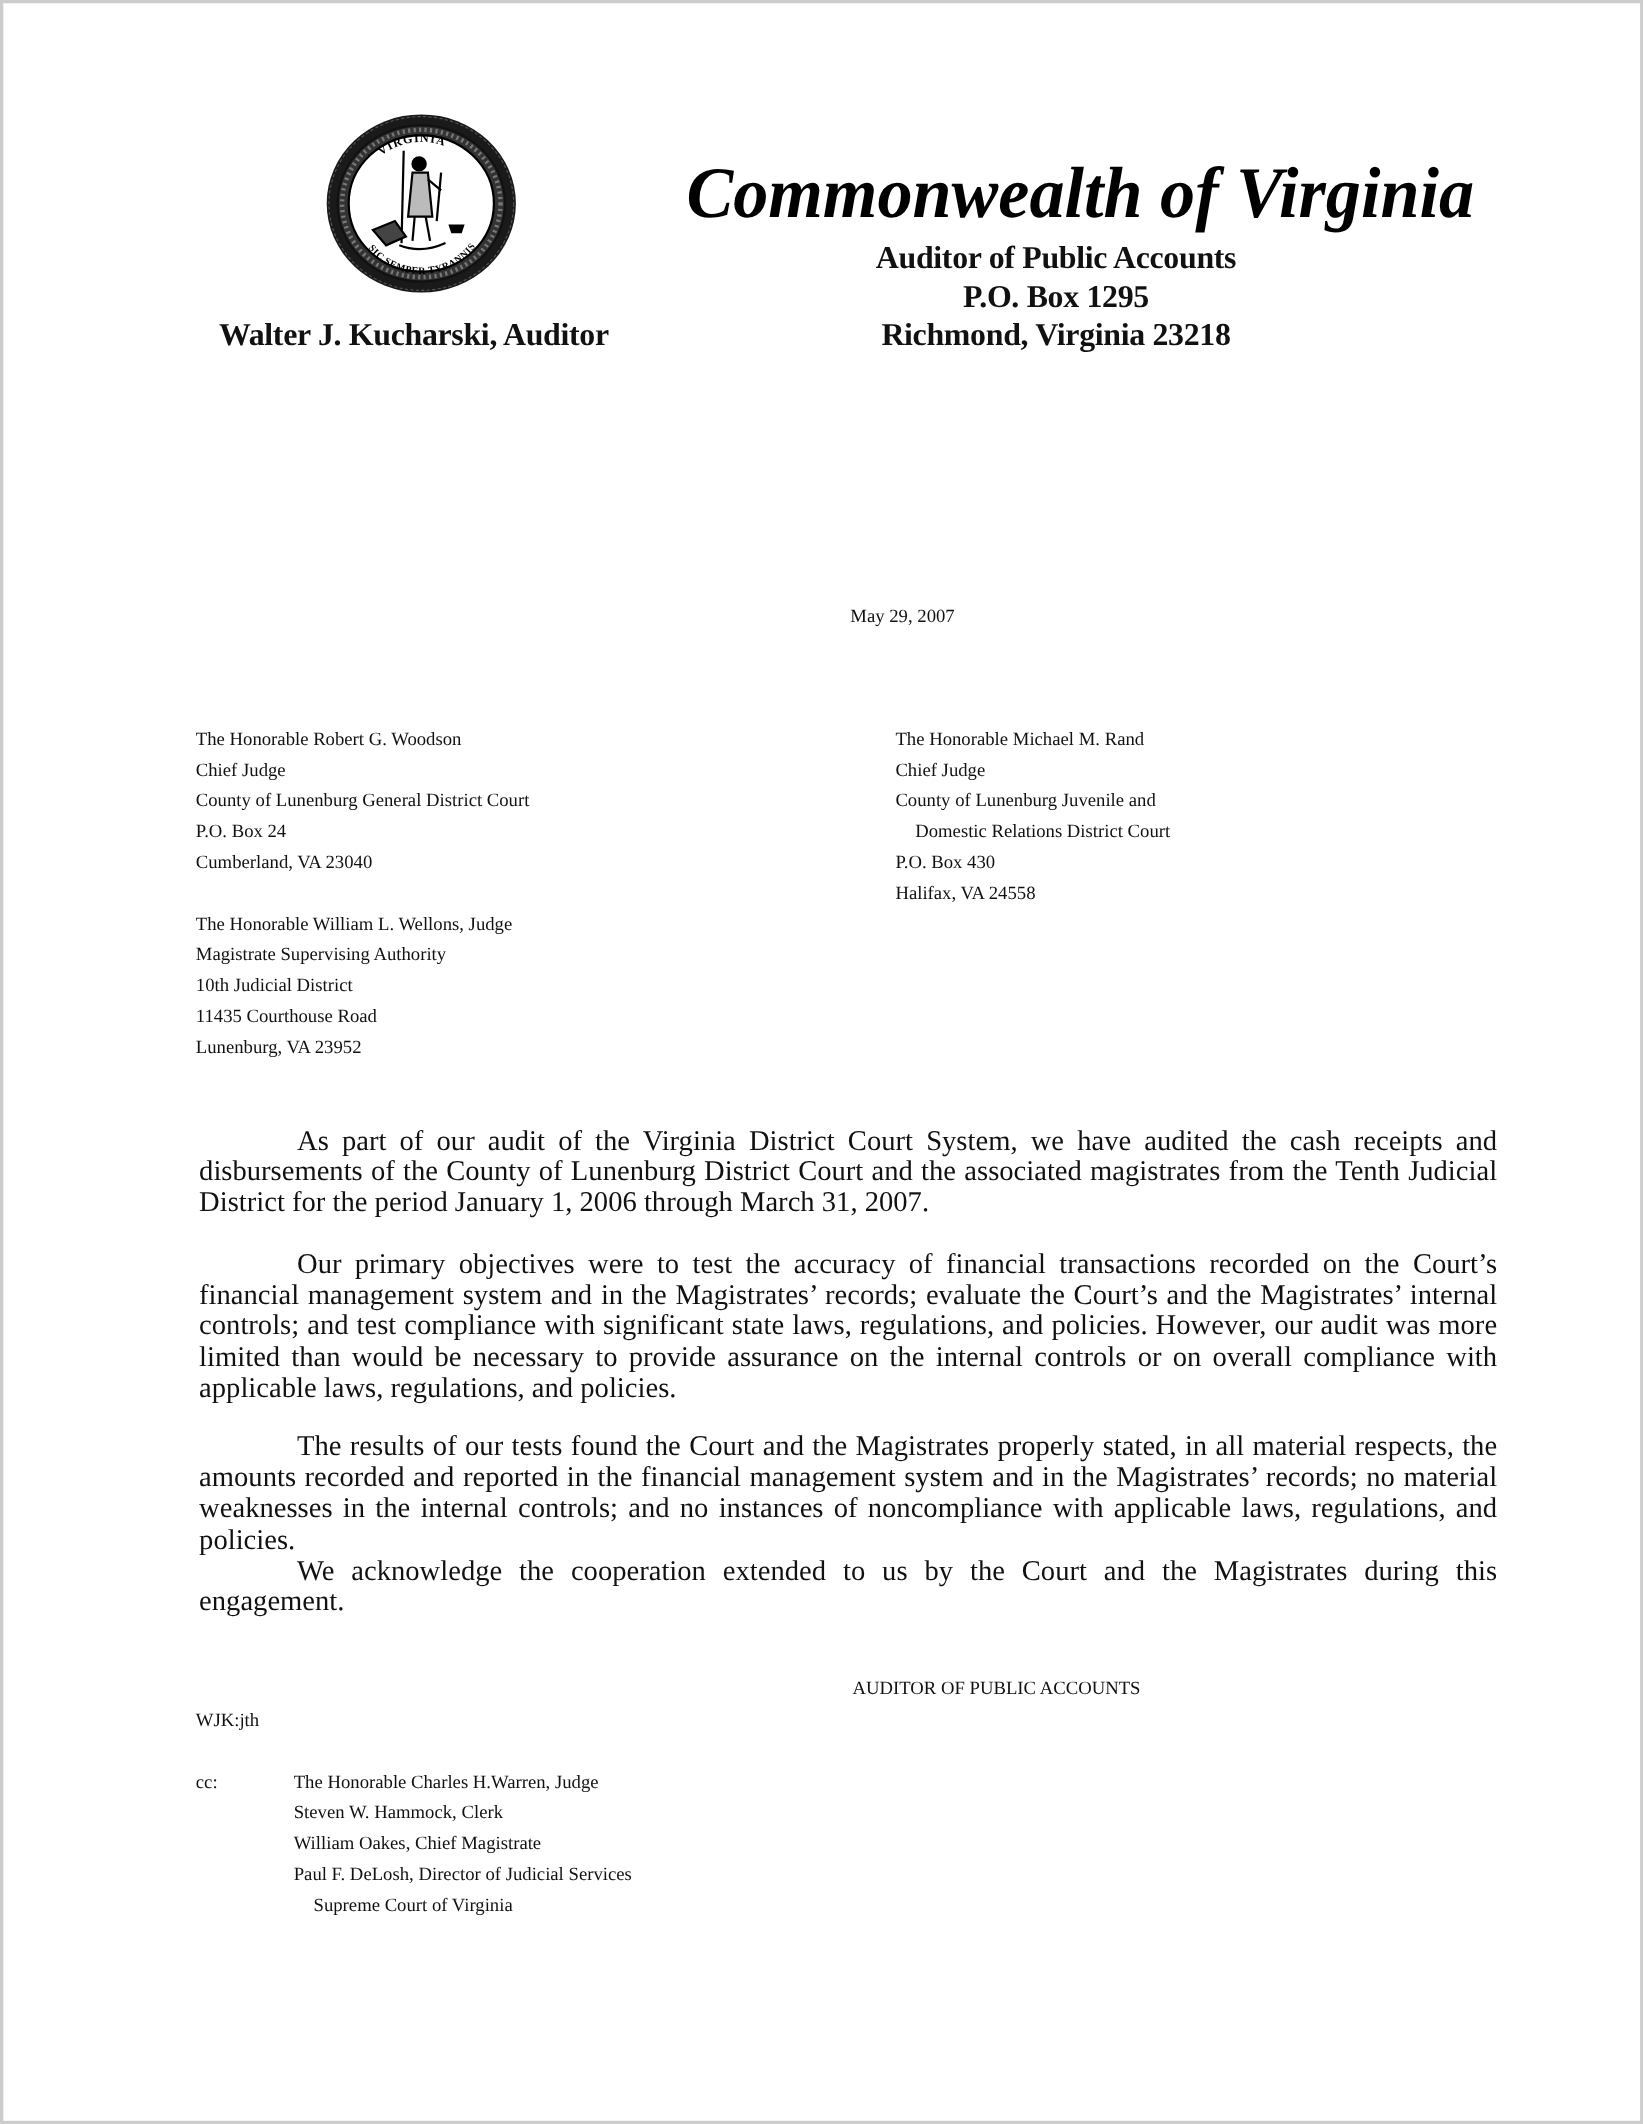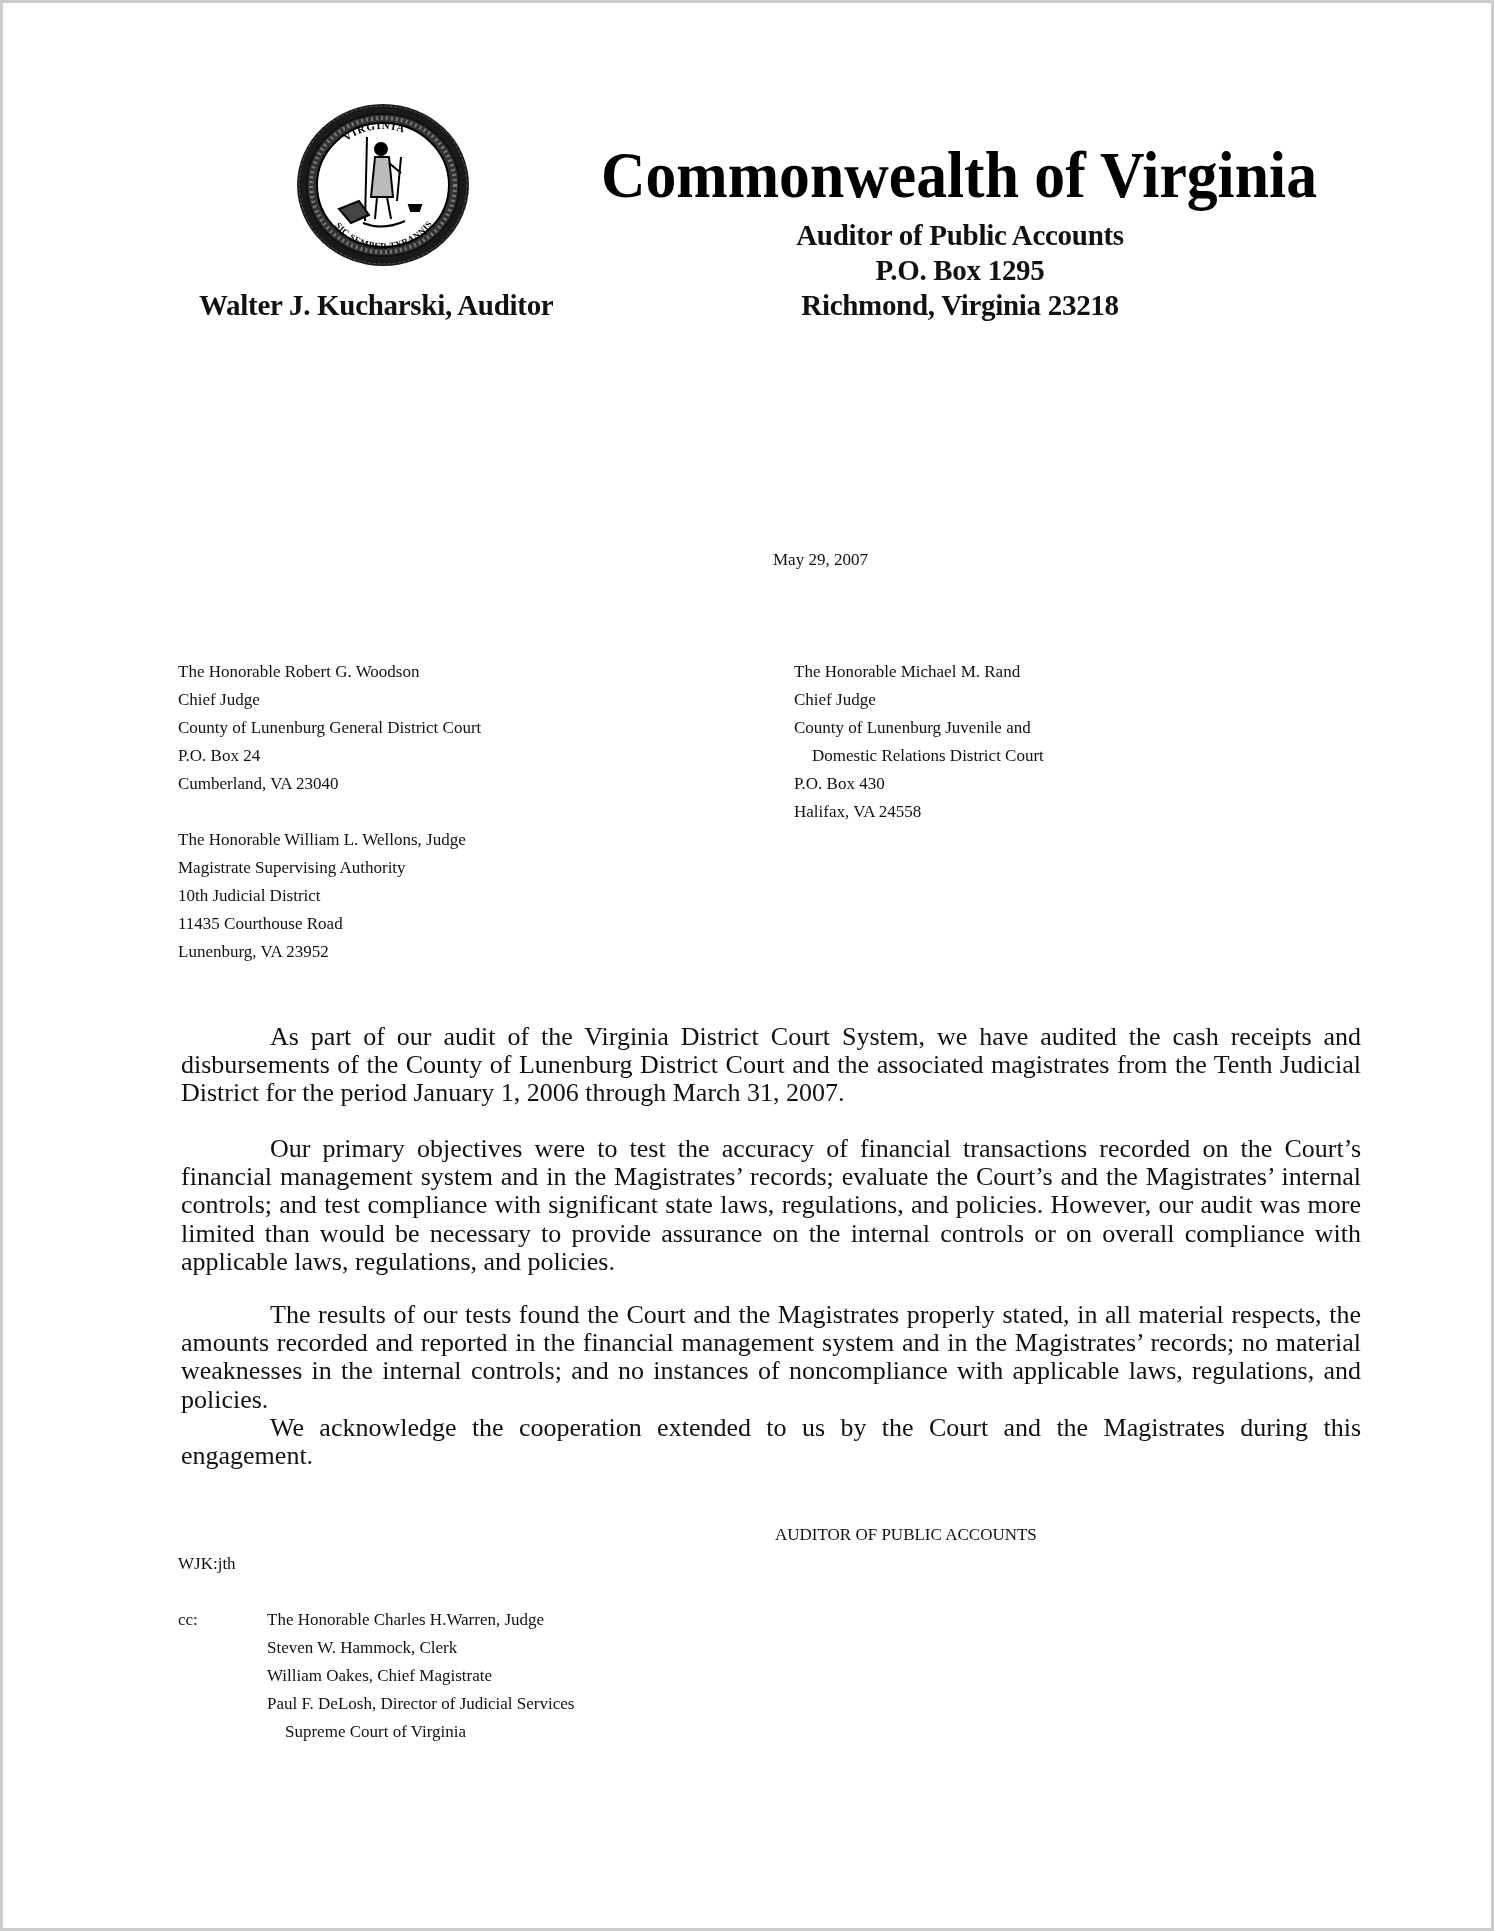"Commonwealth of Virginia" .title { font-style: none -> italic; left: 596px -> 619px }
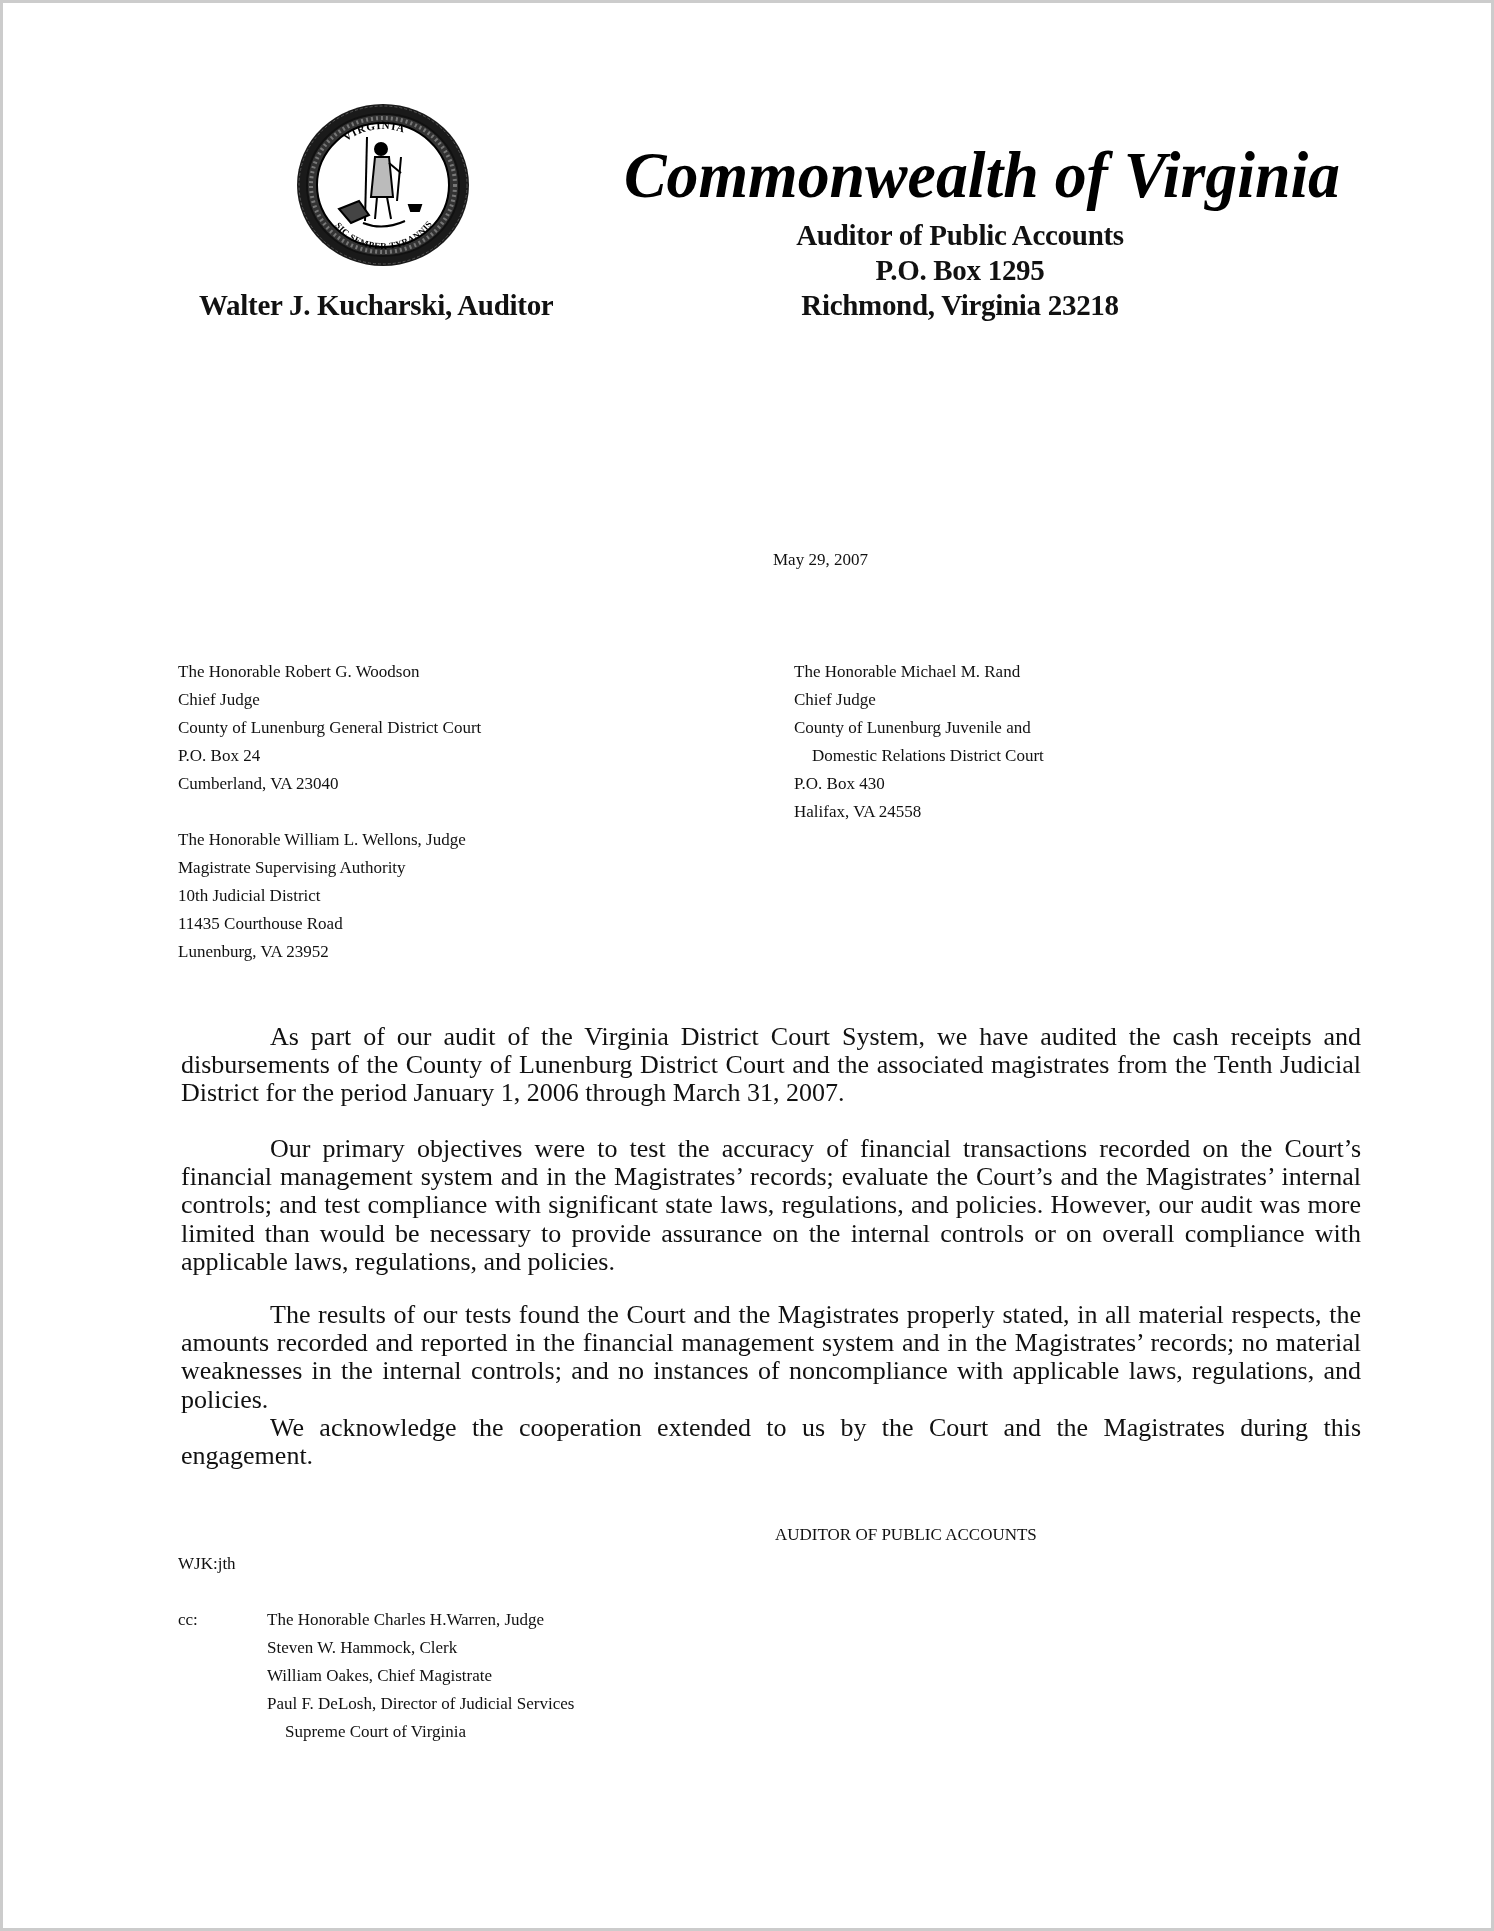"The Honorable Michael M. Rand" div.abs { left: 791px -> 811px }
